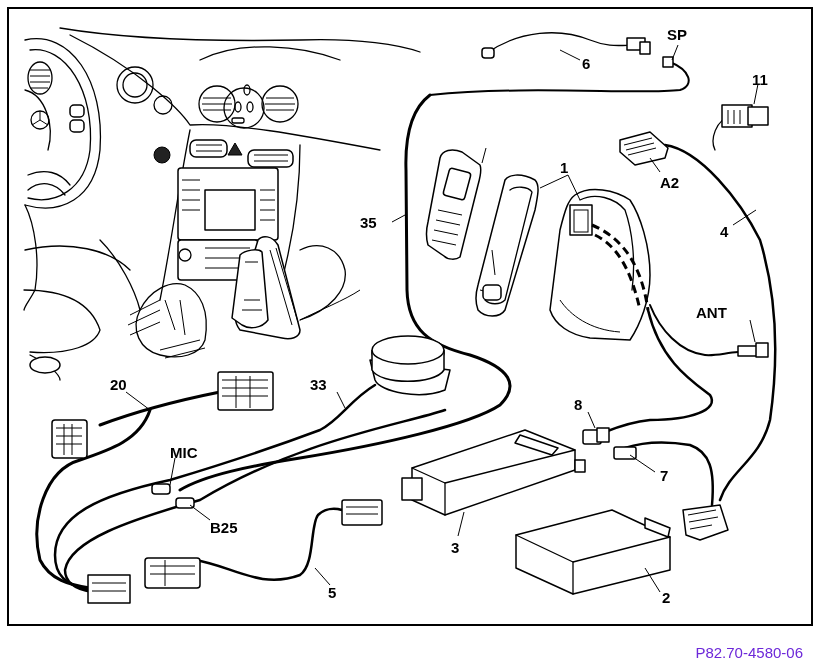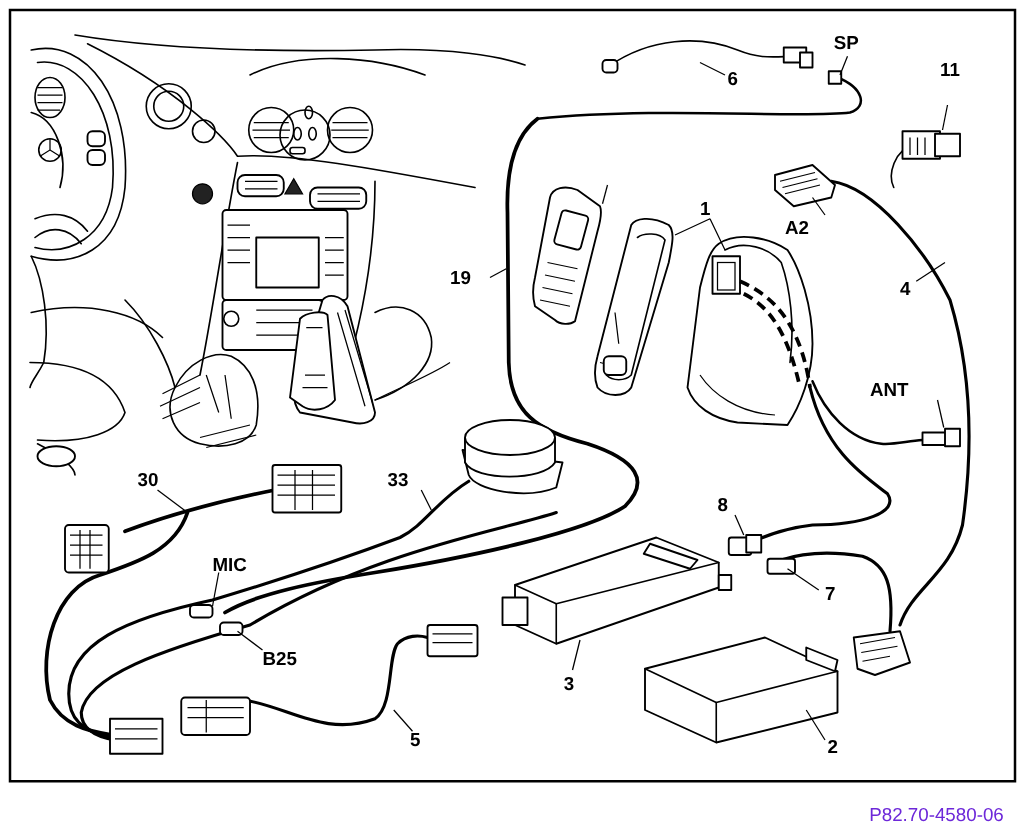"11" span.callout { top: 49px -> 72px }
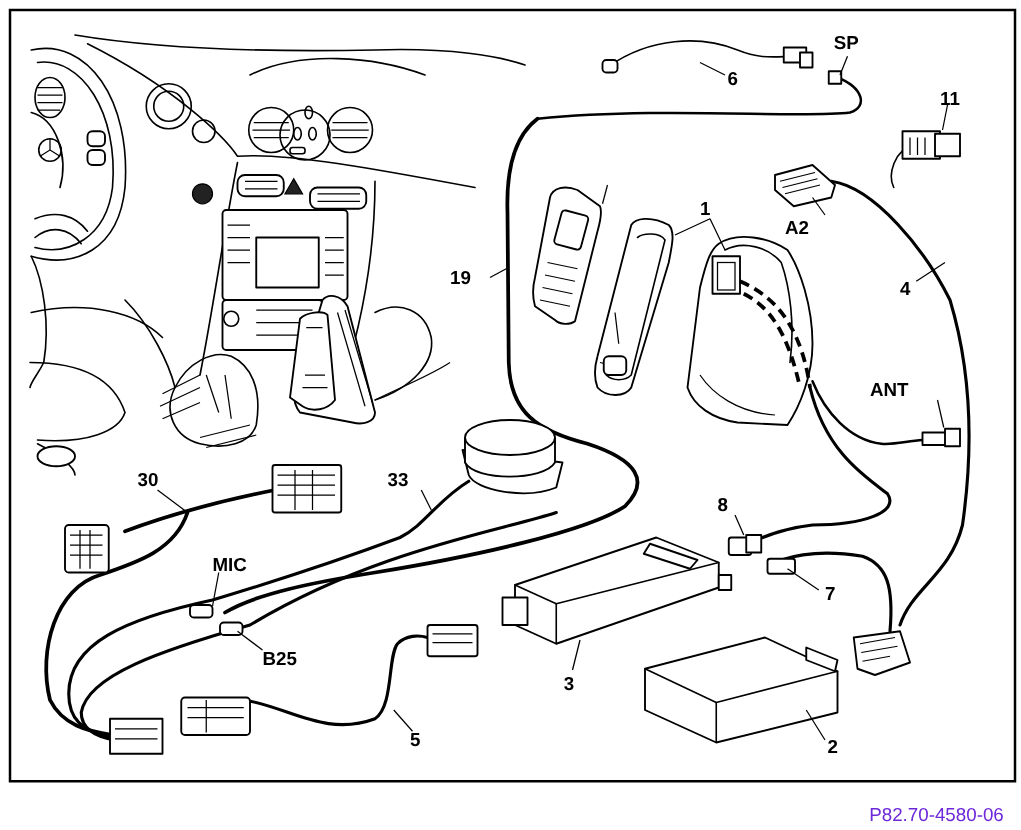"A2" span.callout { left: 628px -> 660px }
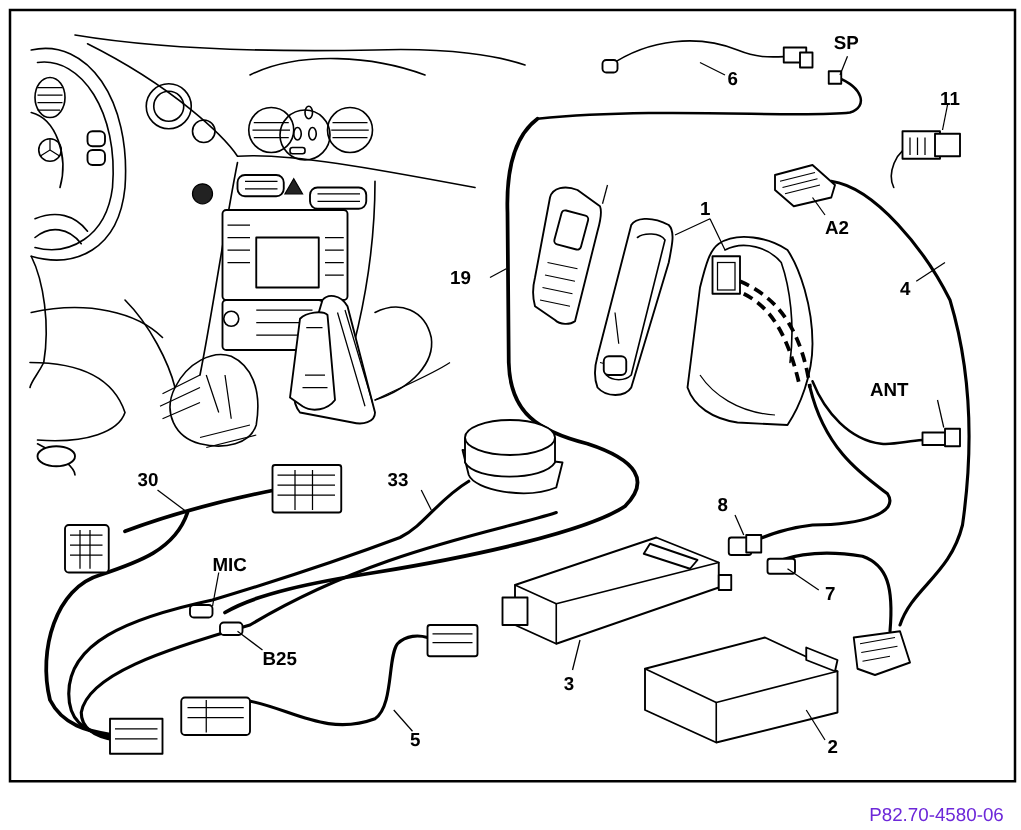"19" span.callout { text: 19 -> 35 }
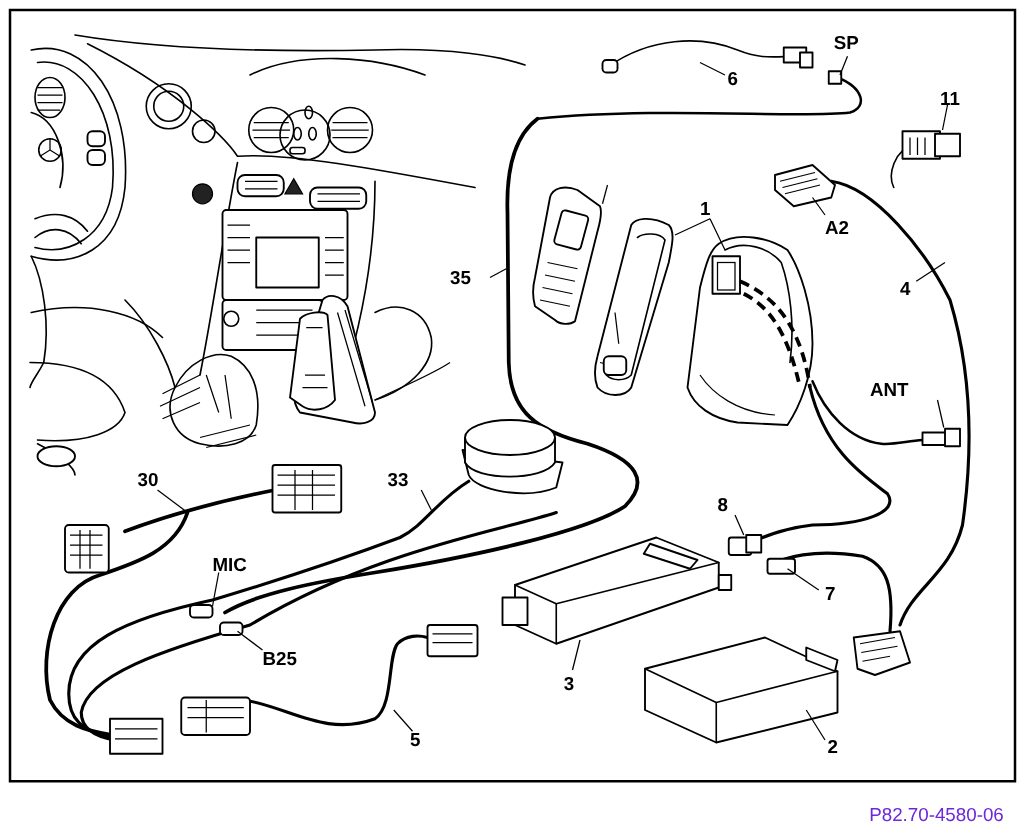"30" span.callout { text: 30 -> 20 }
